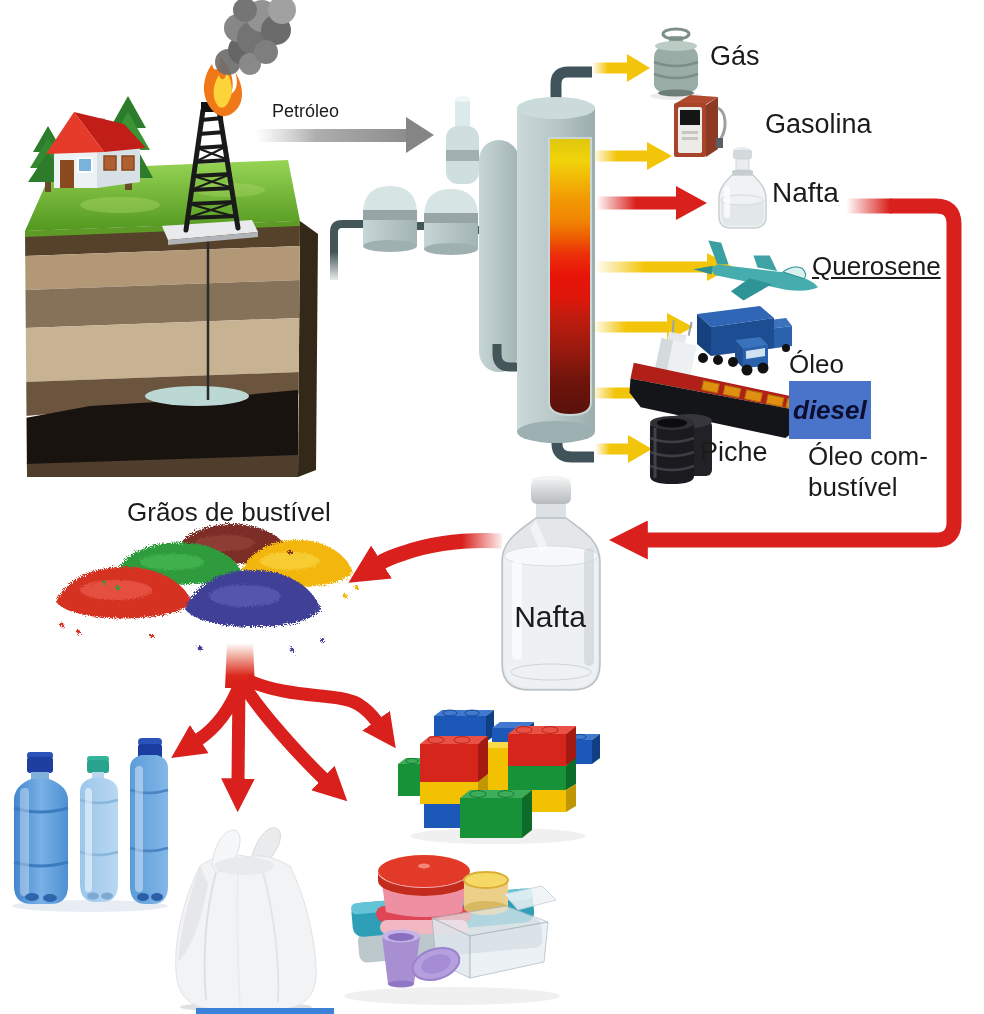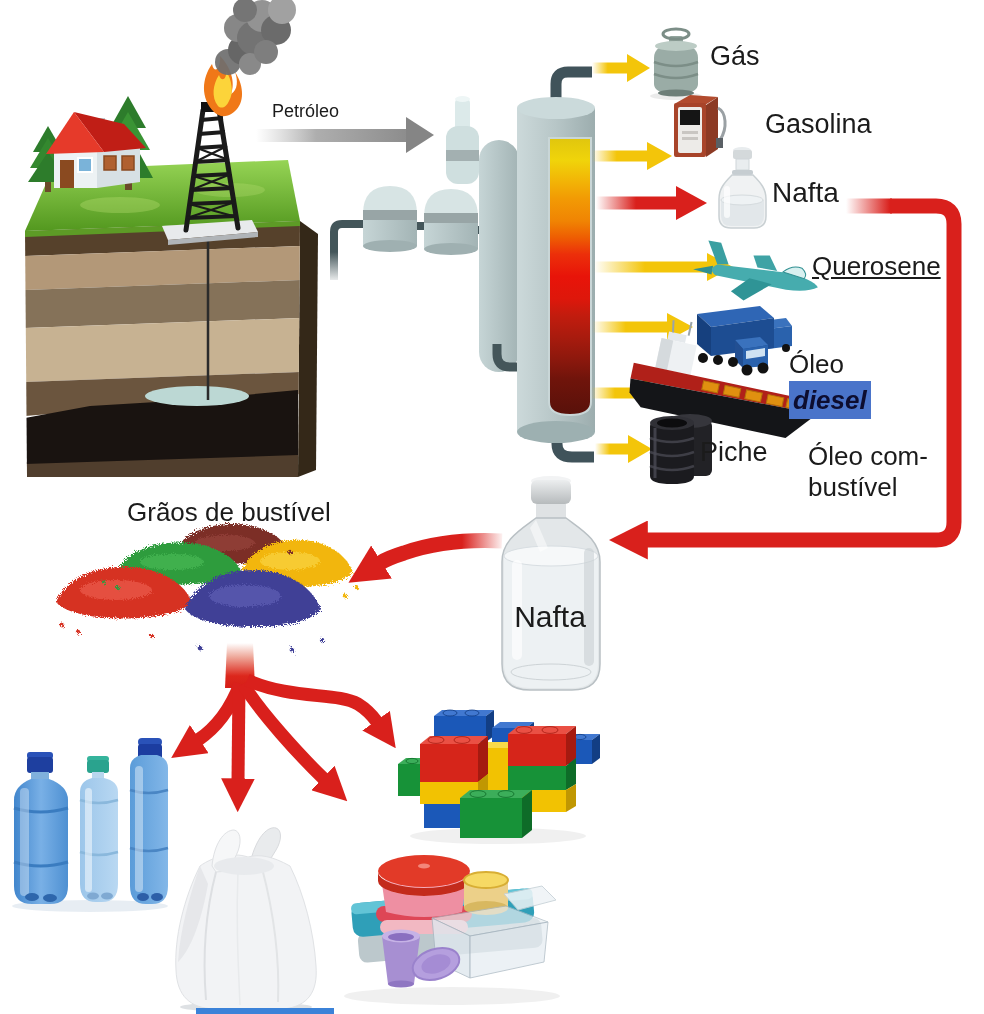"diesel" .hl { padding: 2px 4px -> 12px 4px }
